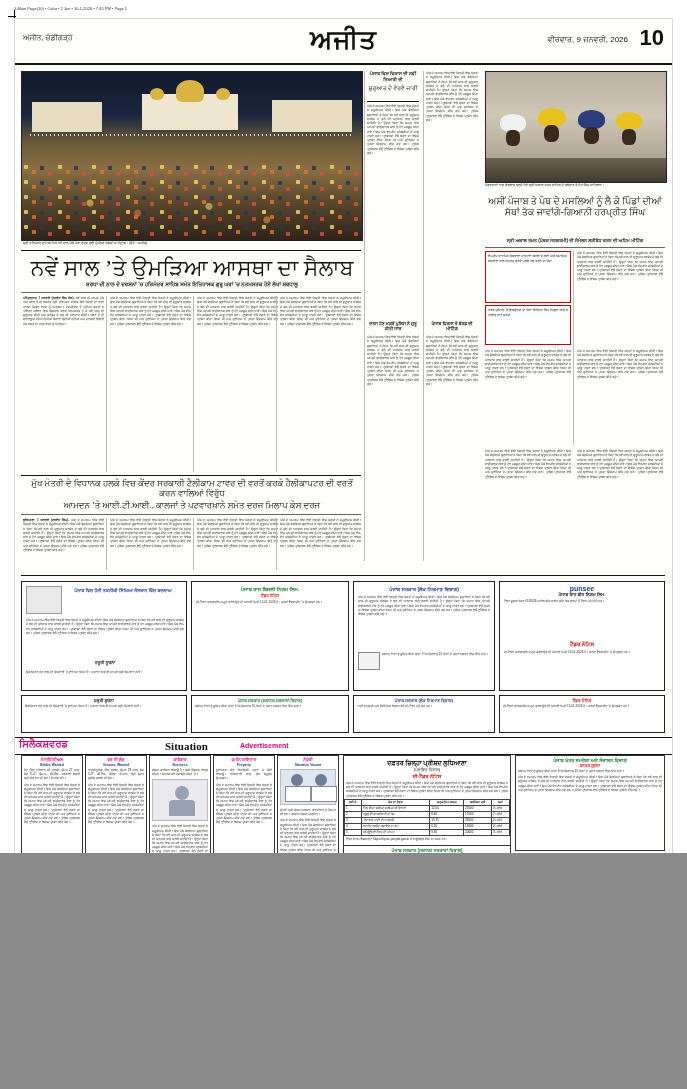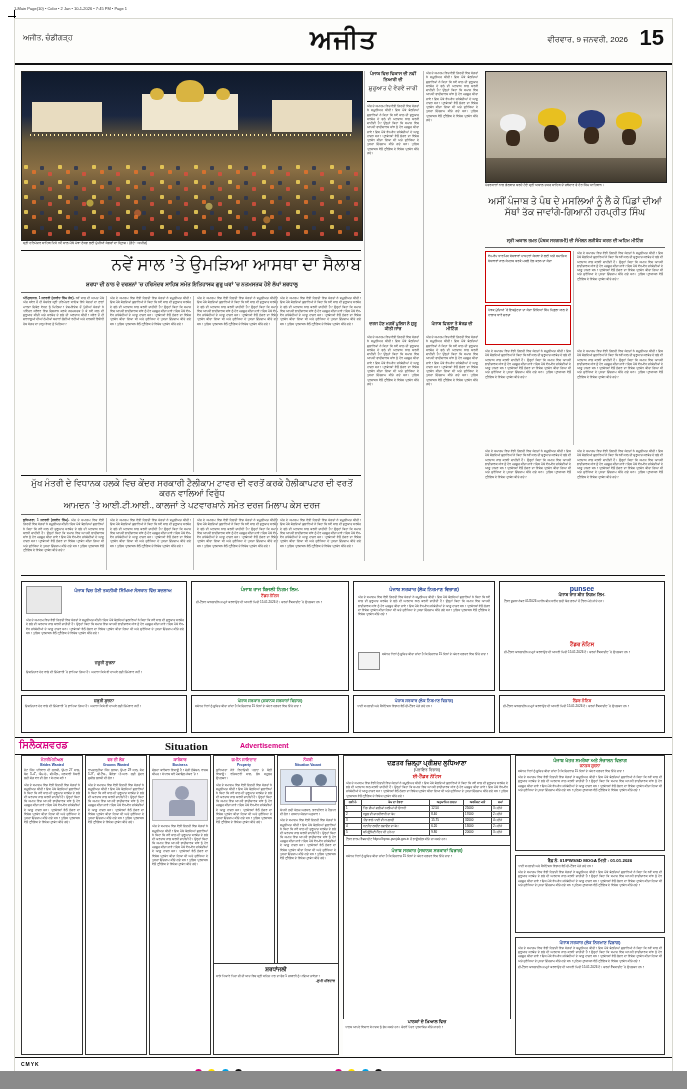"ਅਜੀਤ, ਚੰਡੀਗੜ੍ਹ" .page { height: 1071px -> 853px }
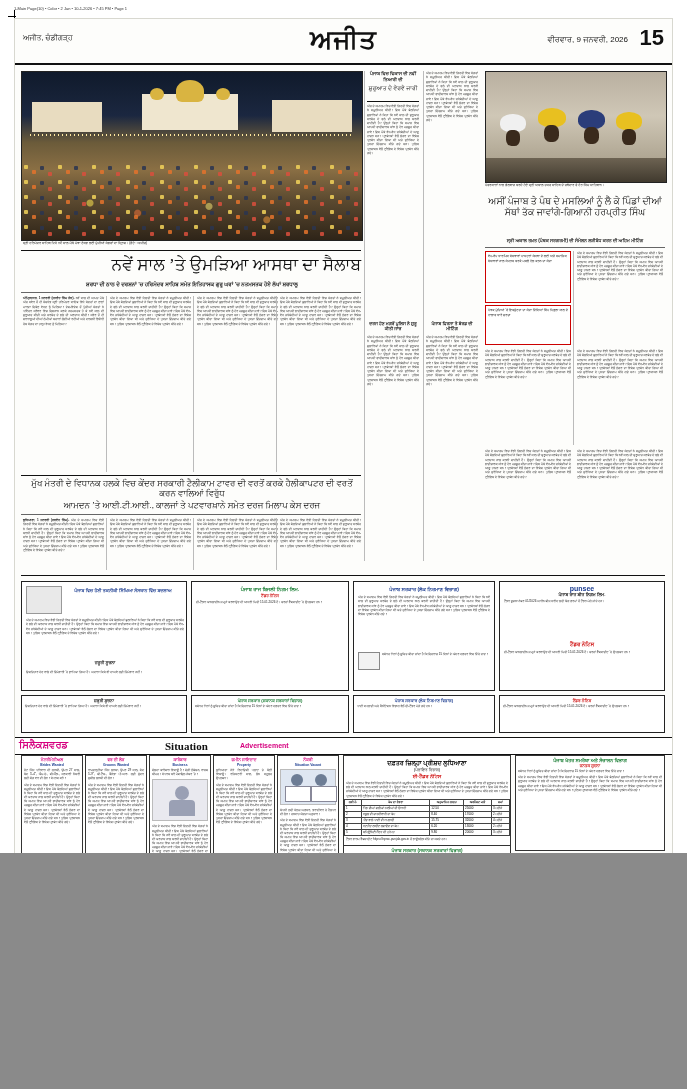"15" div.mh-page { text: 15 -> 10 }
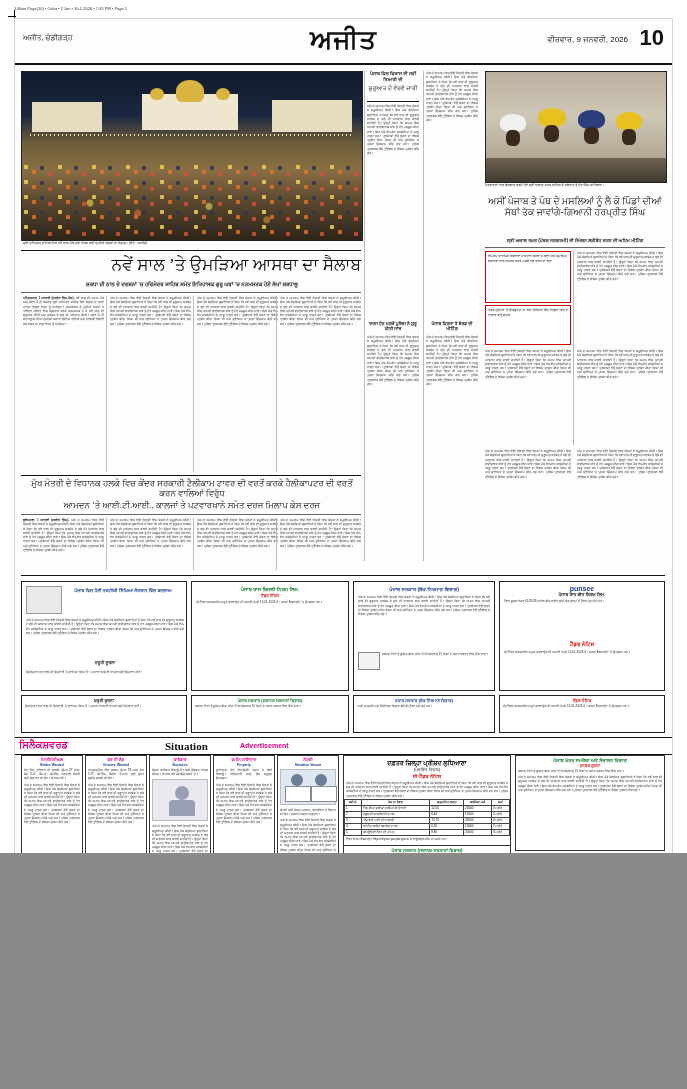"ਨਵੇਂ ਸਾਲ ’ਤੇ ਉਮੜਿਆ ਆਸਥਾ" div.hl { font-size: 17px -> 22px; text-align: right -> center }
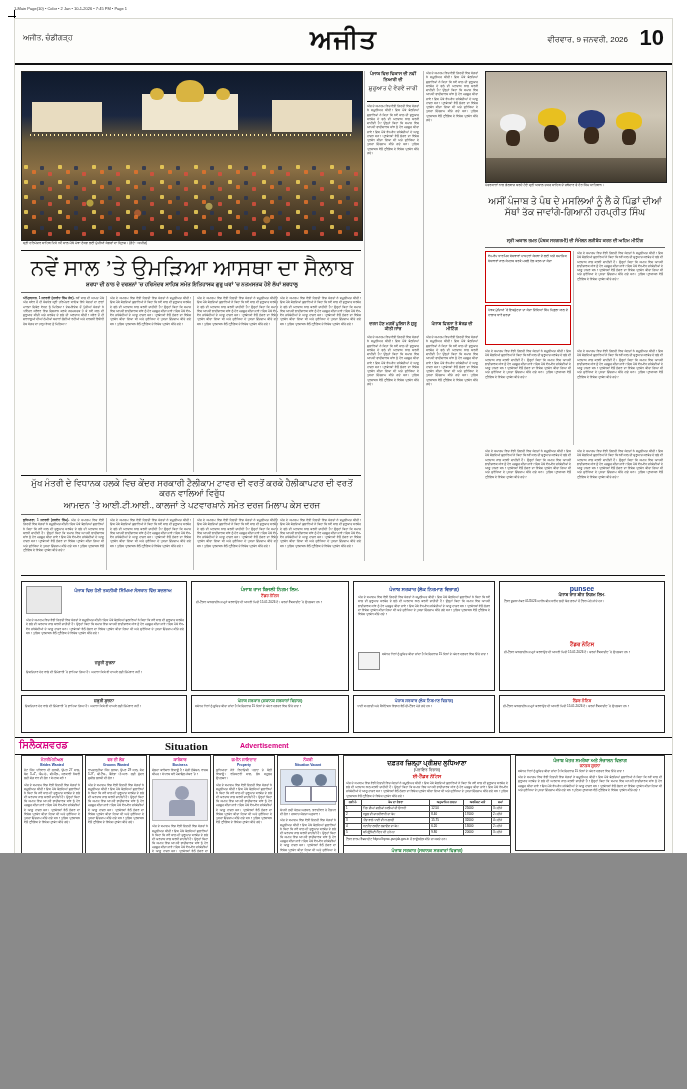"ਸਿਲੈਕਸ਼ਵਰਡ" .cl-logo { font-family: Liberation Serif, serif -> Liberation Mono, monospace }
